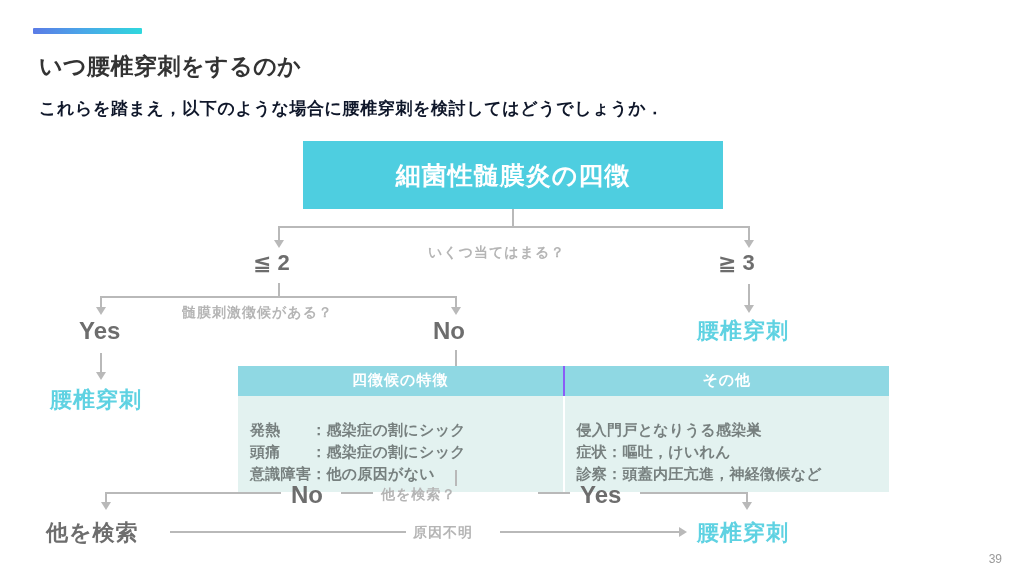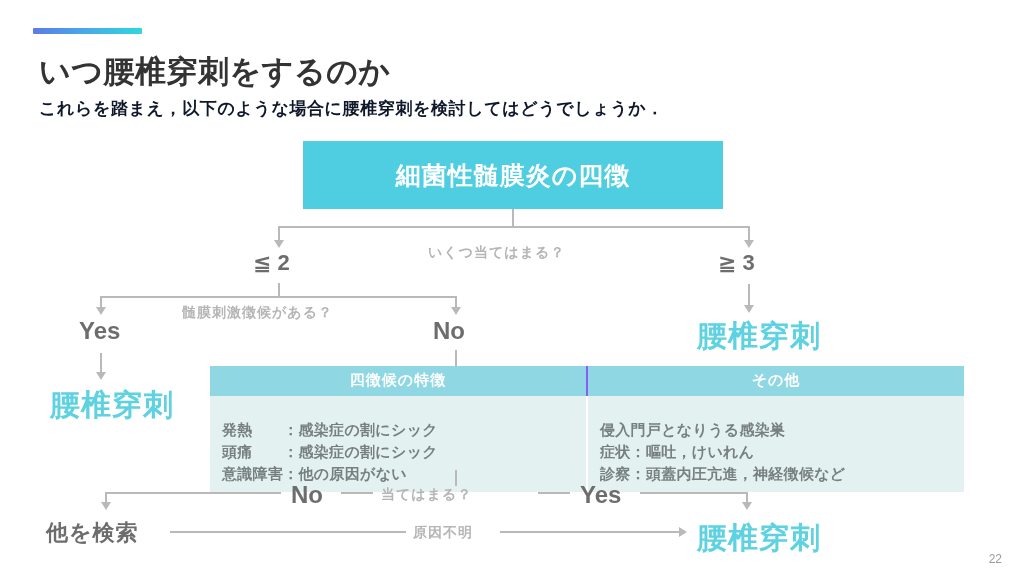"いつ腰椎穿刺をするのか" .page-title { font-size: 31px -> 23px }
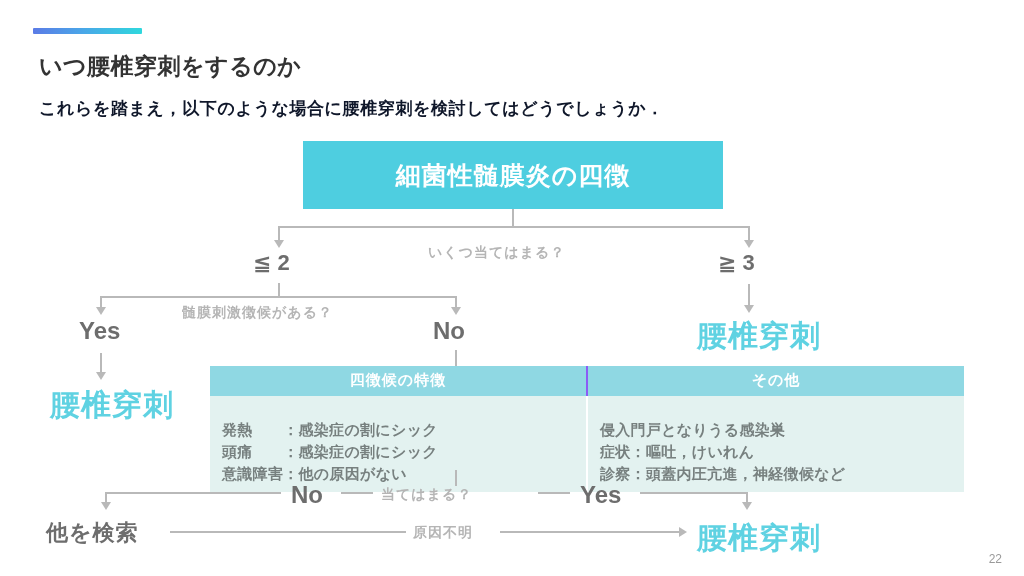"腰椎穿刺" .node-lp { font-size: 30px -> 22px }
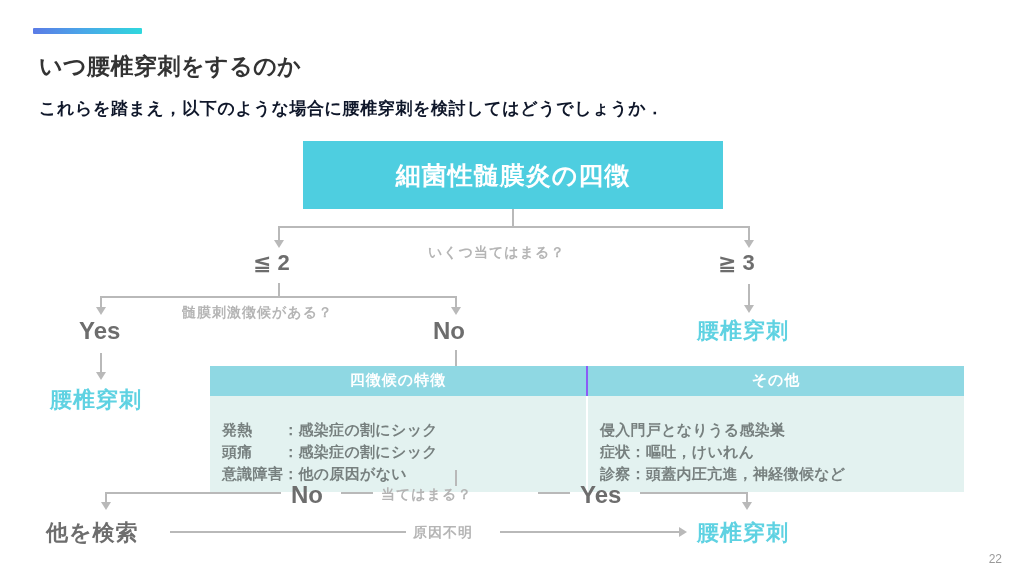"四徴候の特徴" .feature-table { left: 210px -> 238px; width: 754px -> 651px }
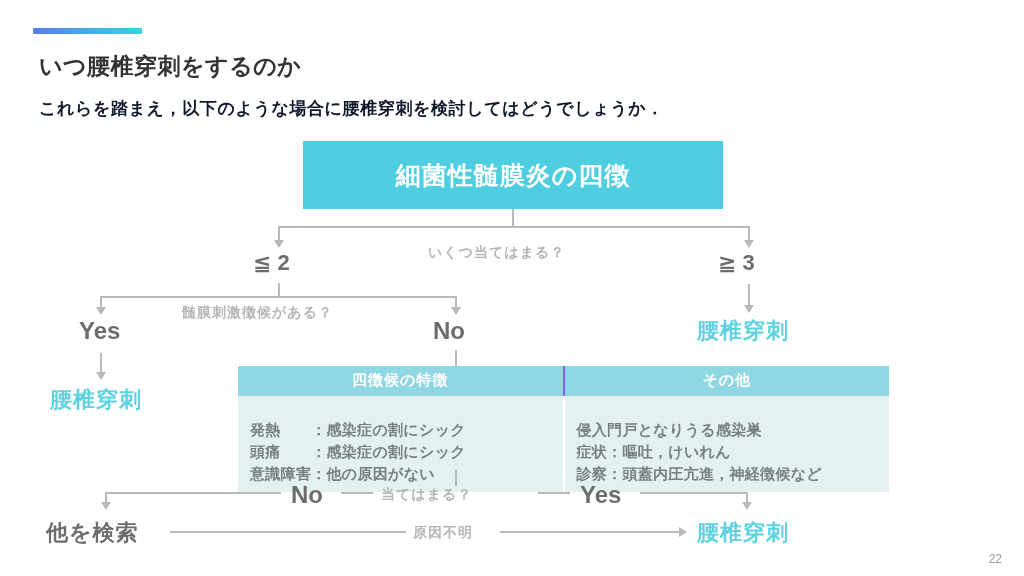"当てはまる？" div.edge-label { text: 当てはまる -> 他を検索 }
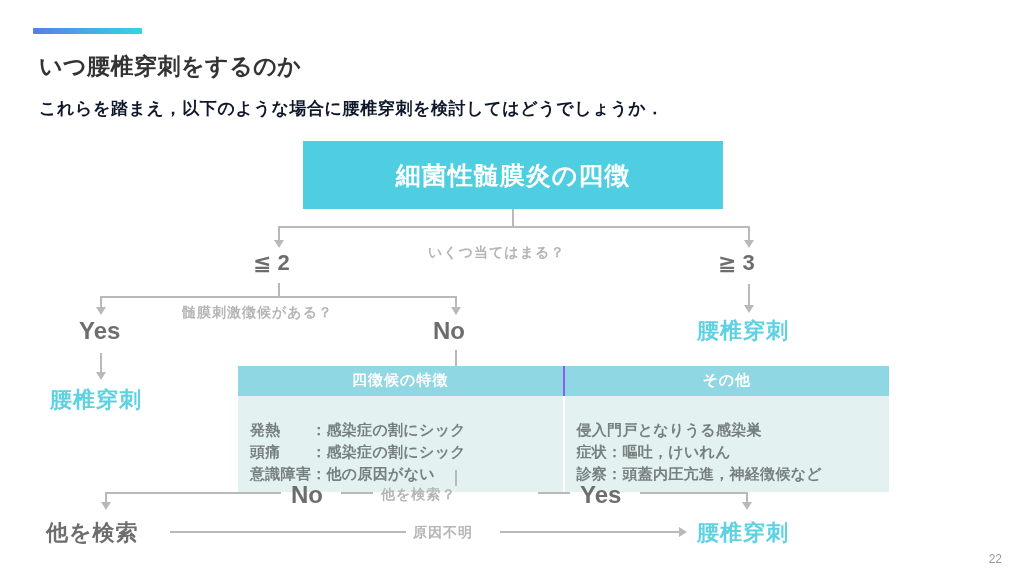"22" div.page-number { text: 22 -> 39 }
